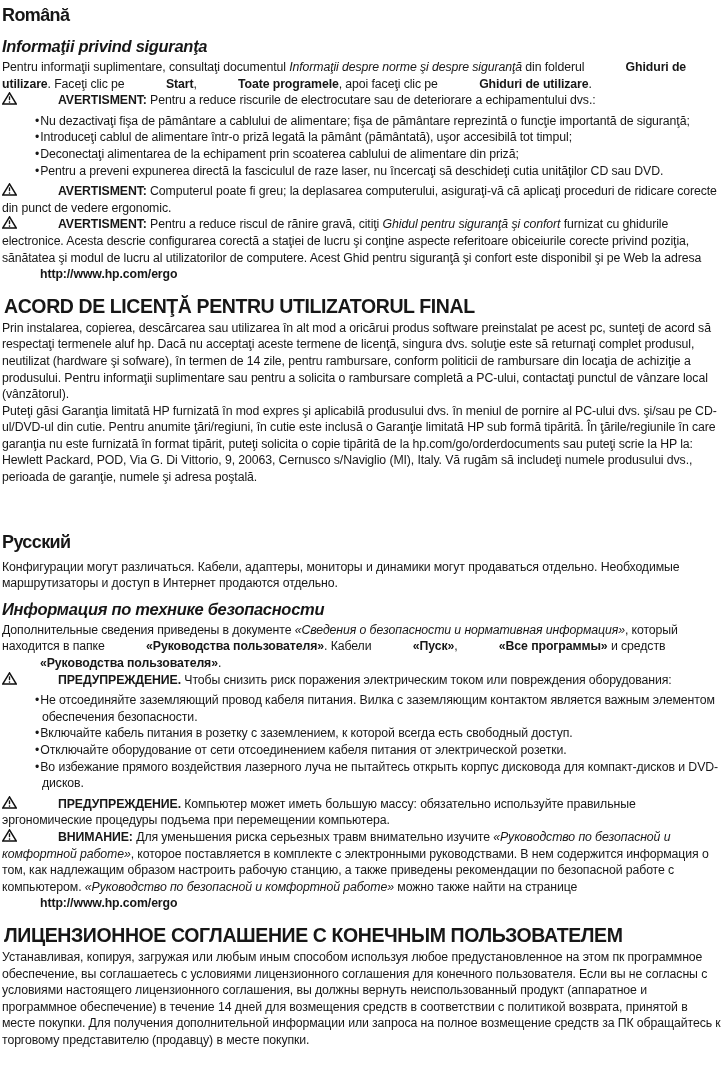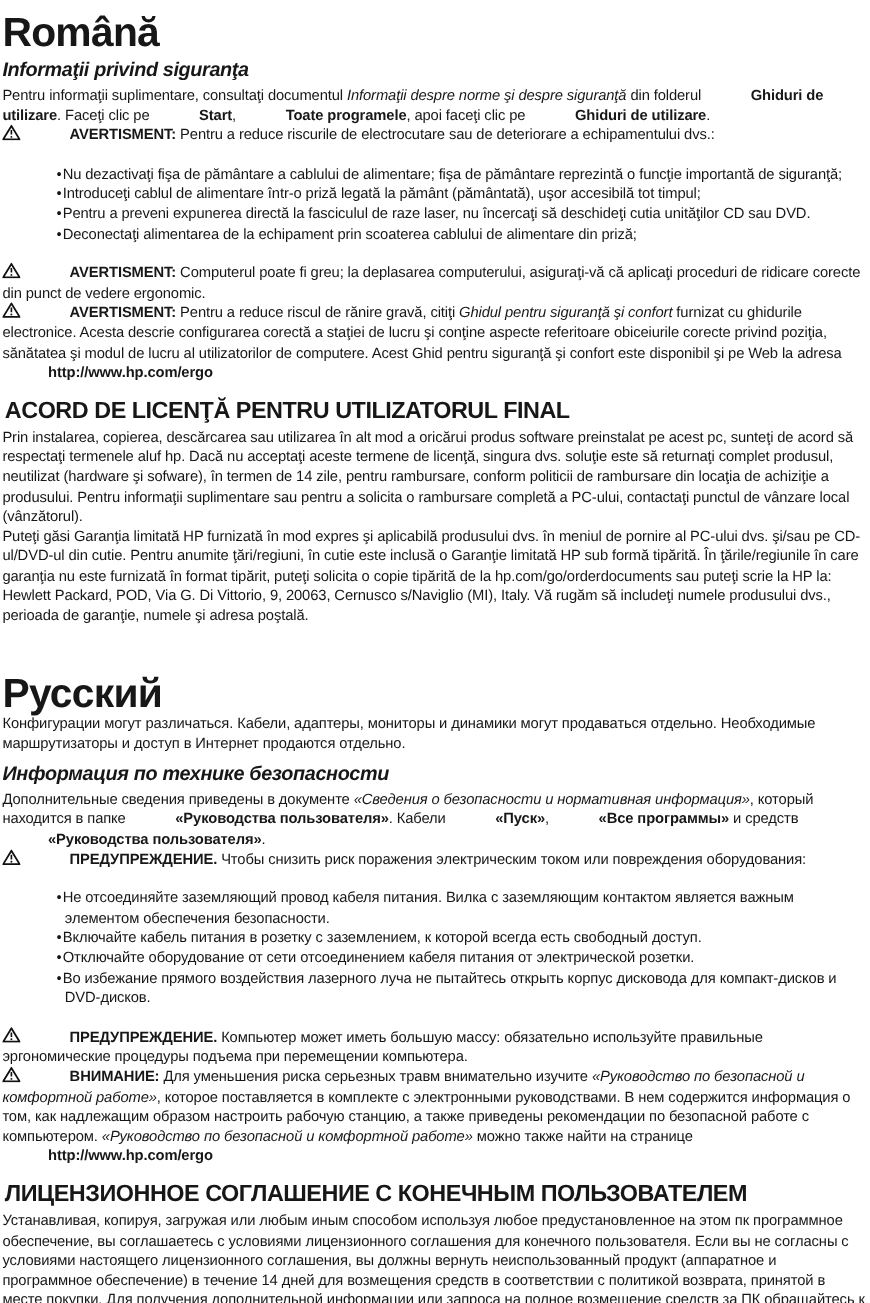"Română" h1 { font-size: 34px -> 18px; margin: 12px 0 3px 0 -> 0 0 3px 0 }
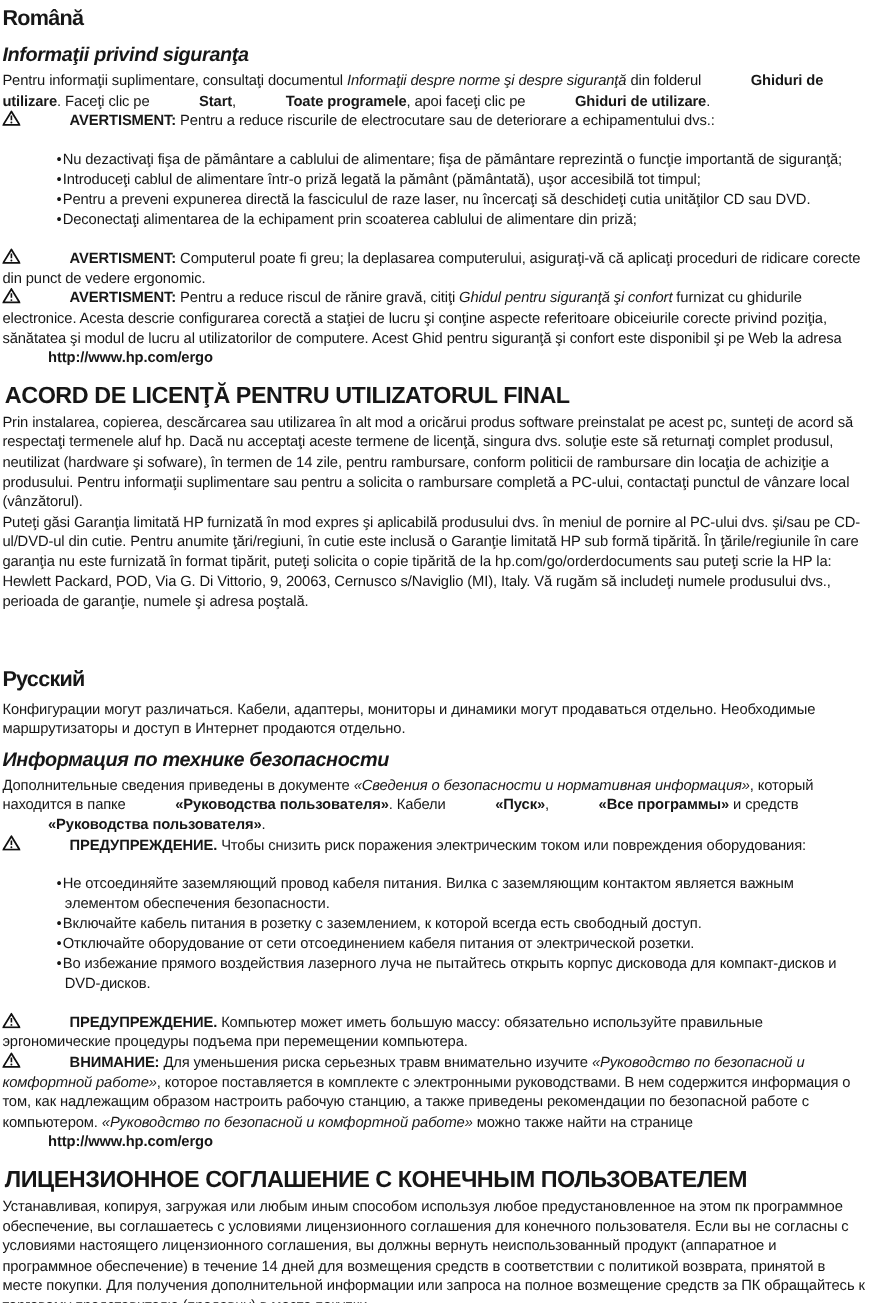"Nu dezactivaţi fişa de pământare" ul.bullets { margin: 16px -> 4px }
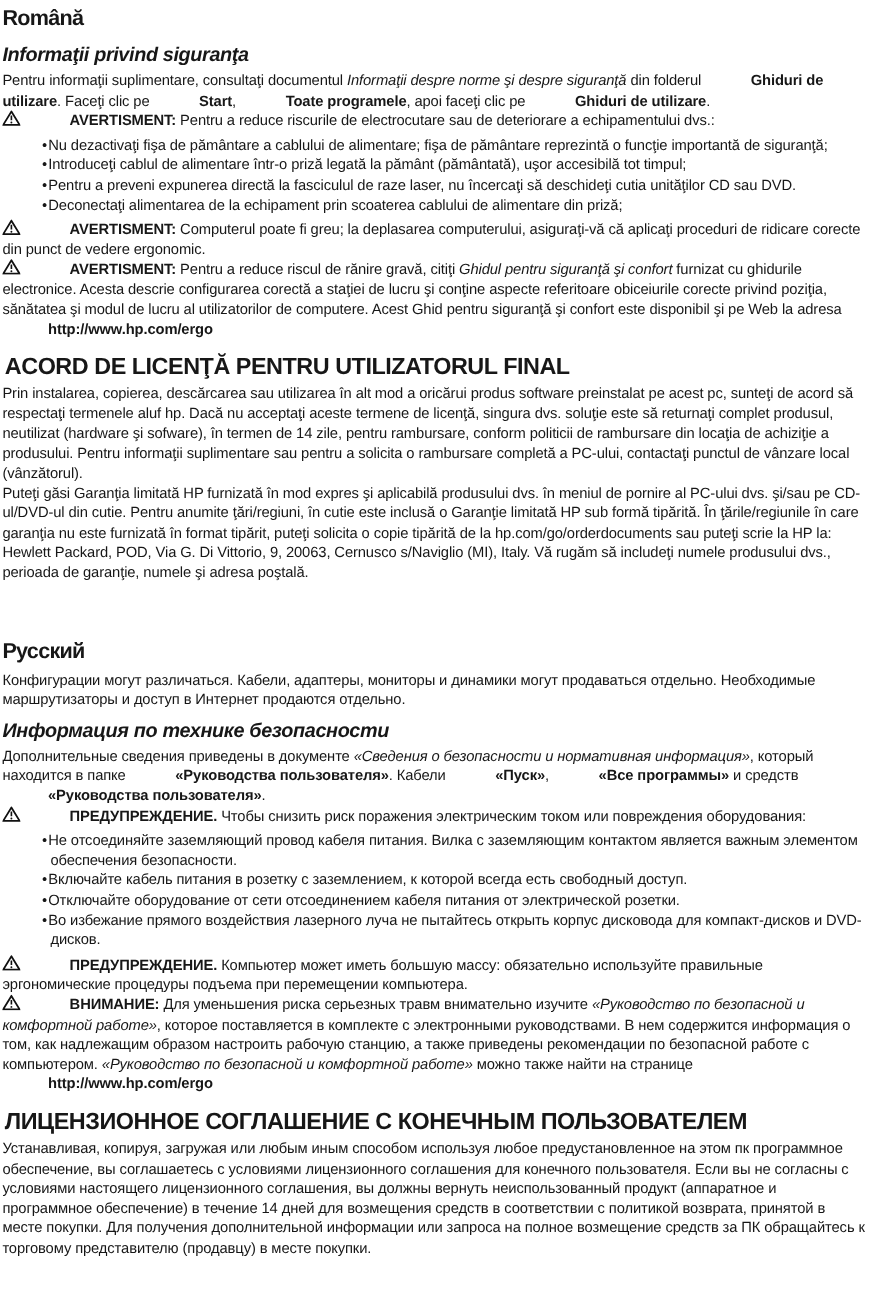"Pentru a preveni expunerea directă" li { order: before "Deconectaţi alimentarea de la echipament" -> after "Deconectaţi alimentarea de la echipament" }
